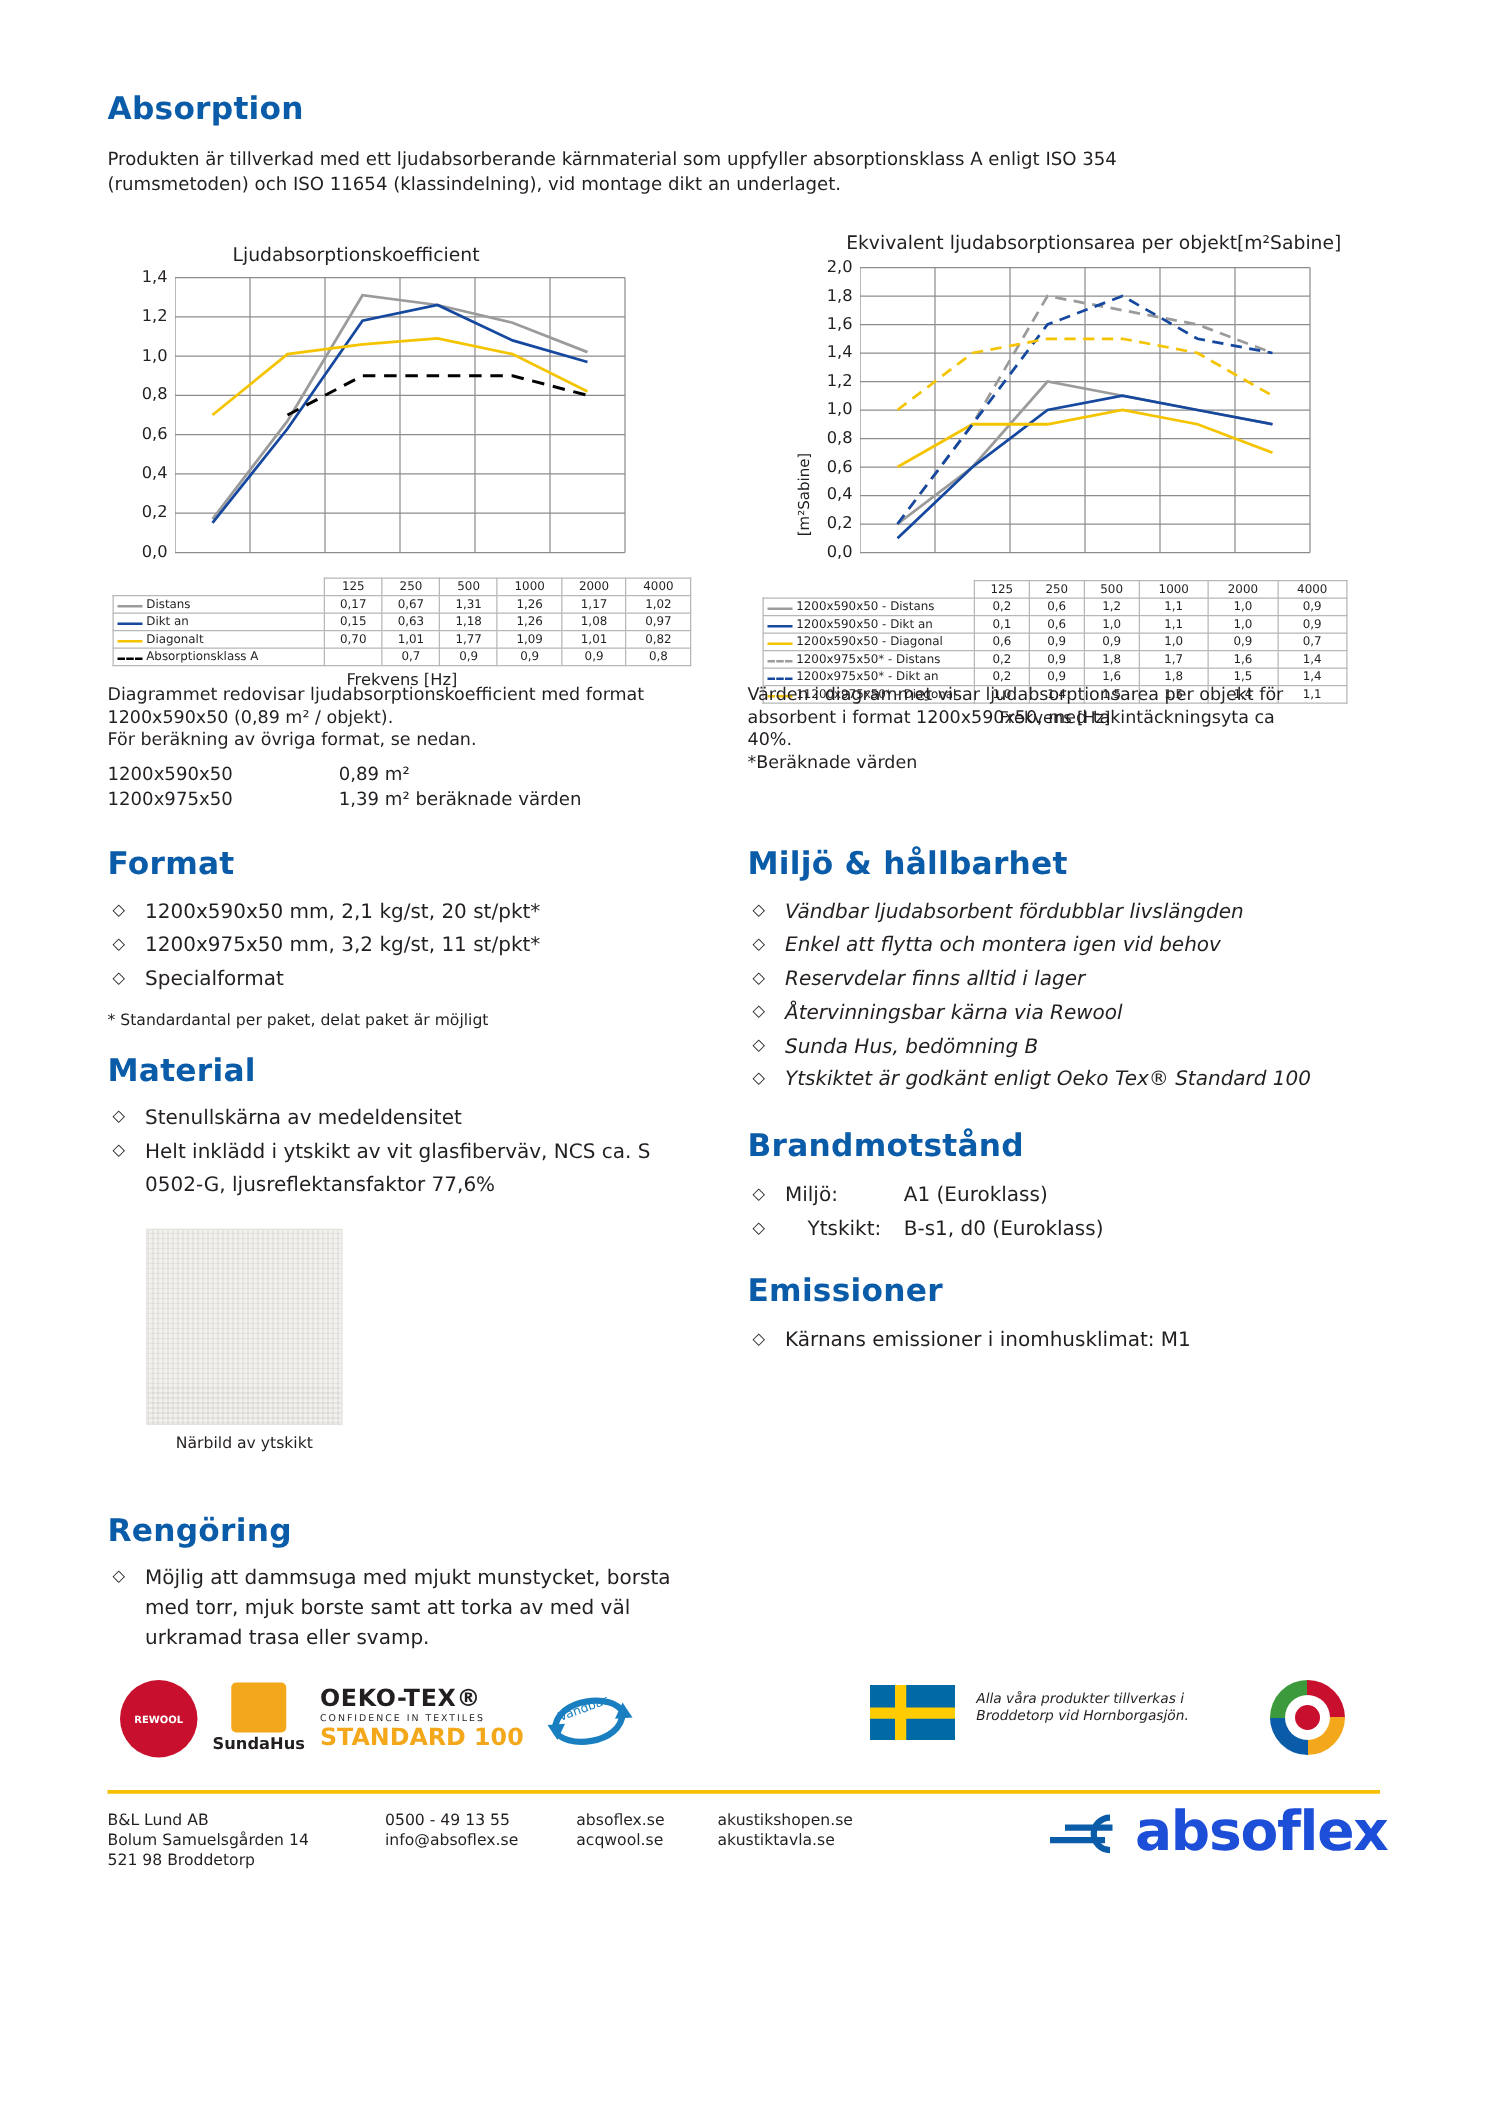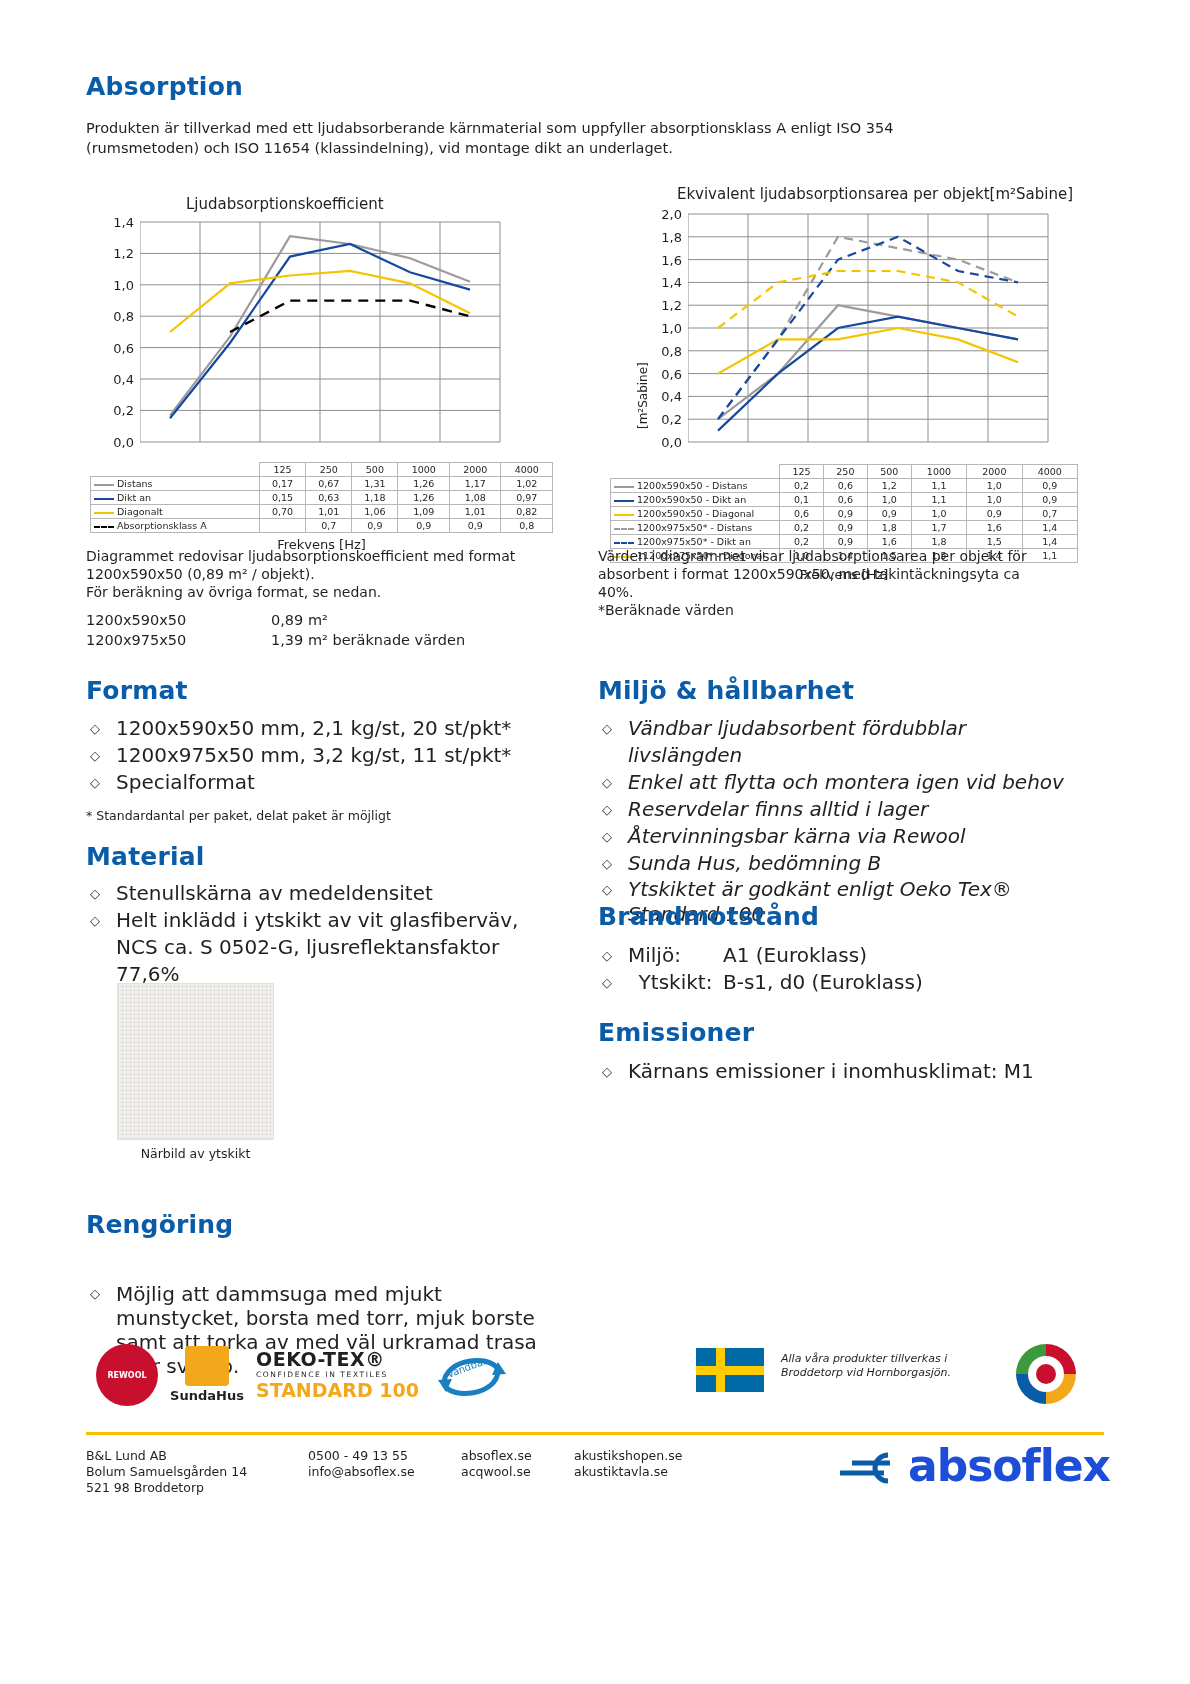"1,06" td { text: 1,06 -> 1,77 }
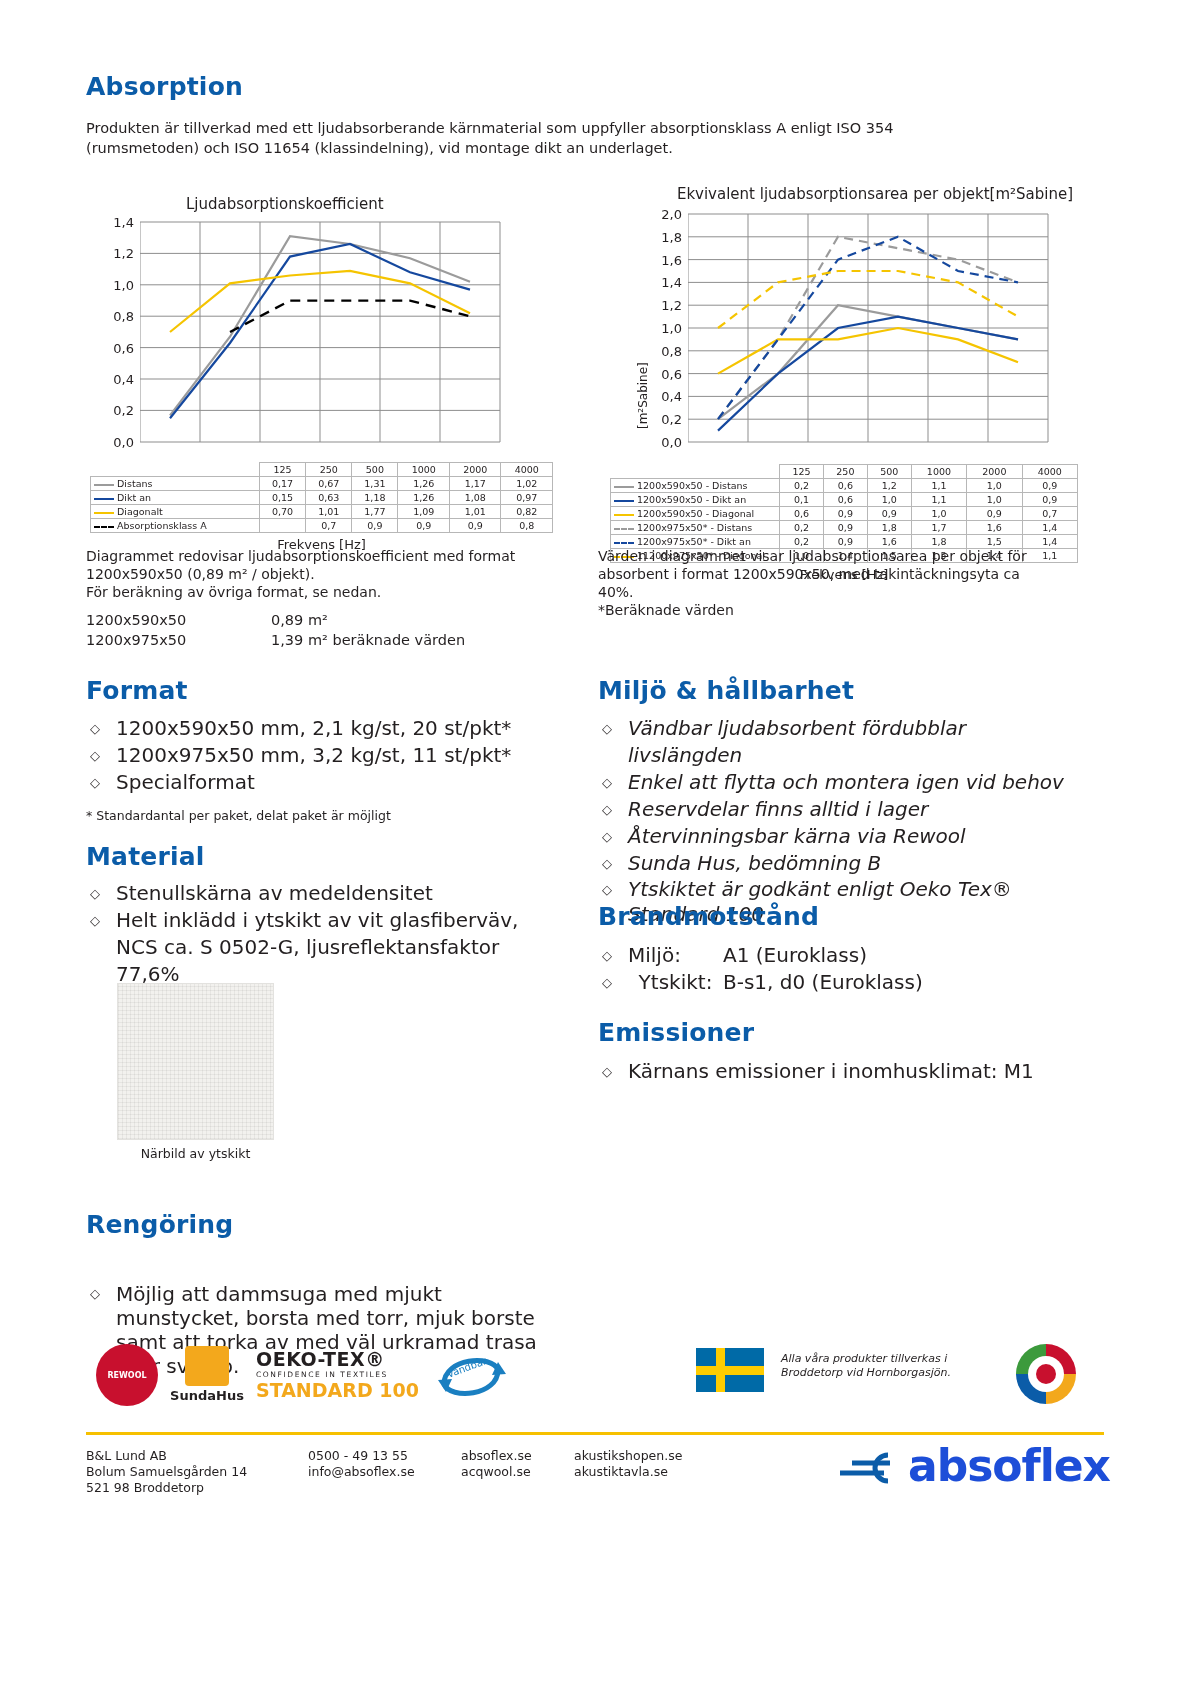"1200x590x50 mm, 2,1 kg/st, 20" ul.dia li { font-size: 20px -> 16px }
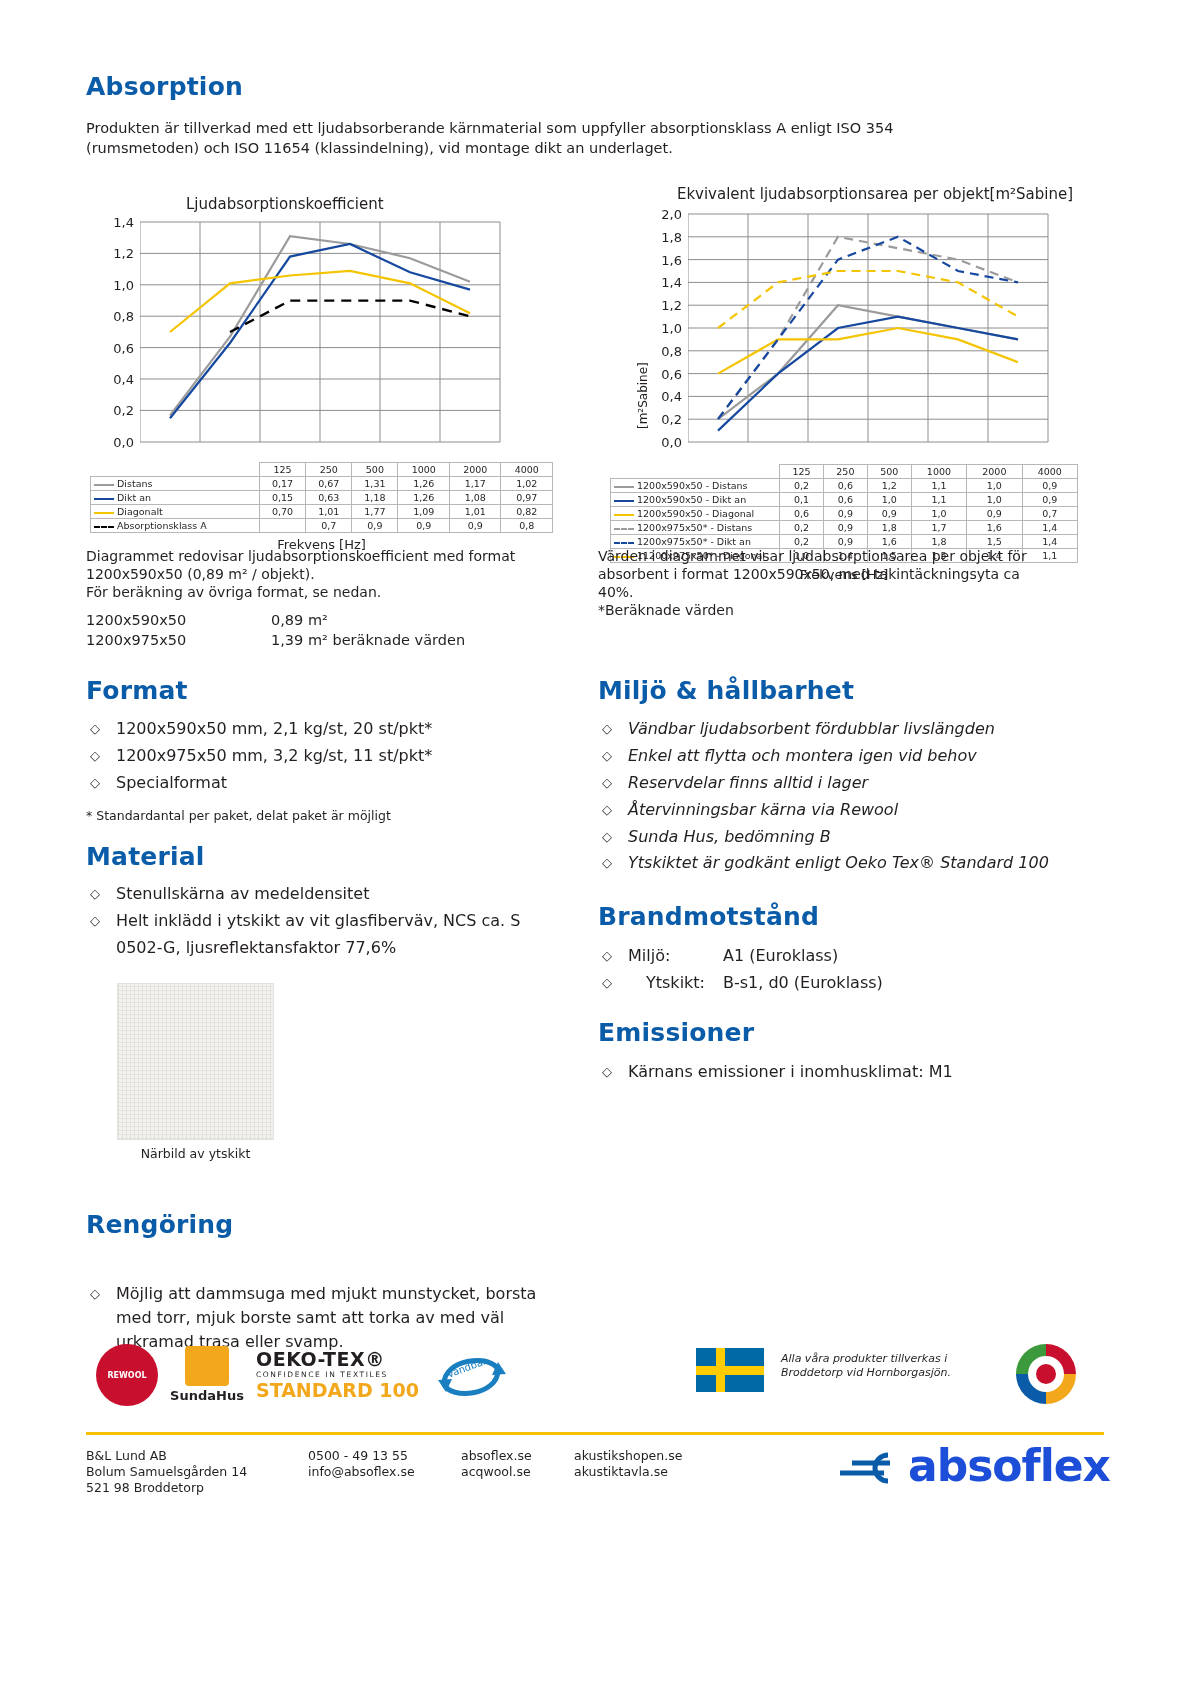"Möjlig att dammsuga med mjukt" ul.dia { margin-top: 32px -> none }
